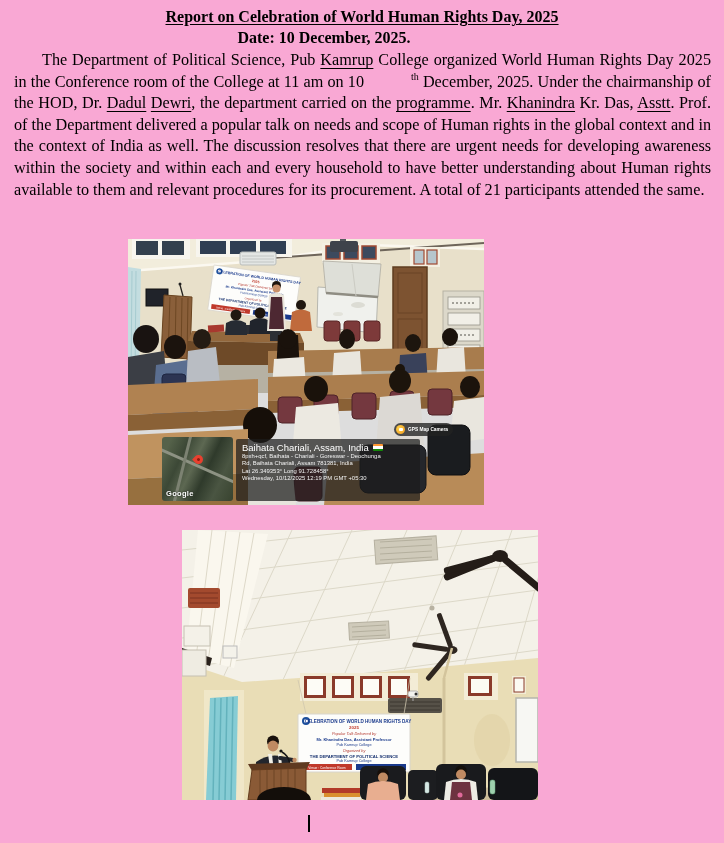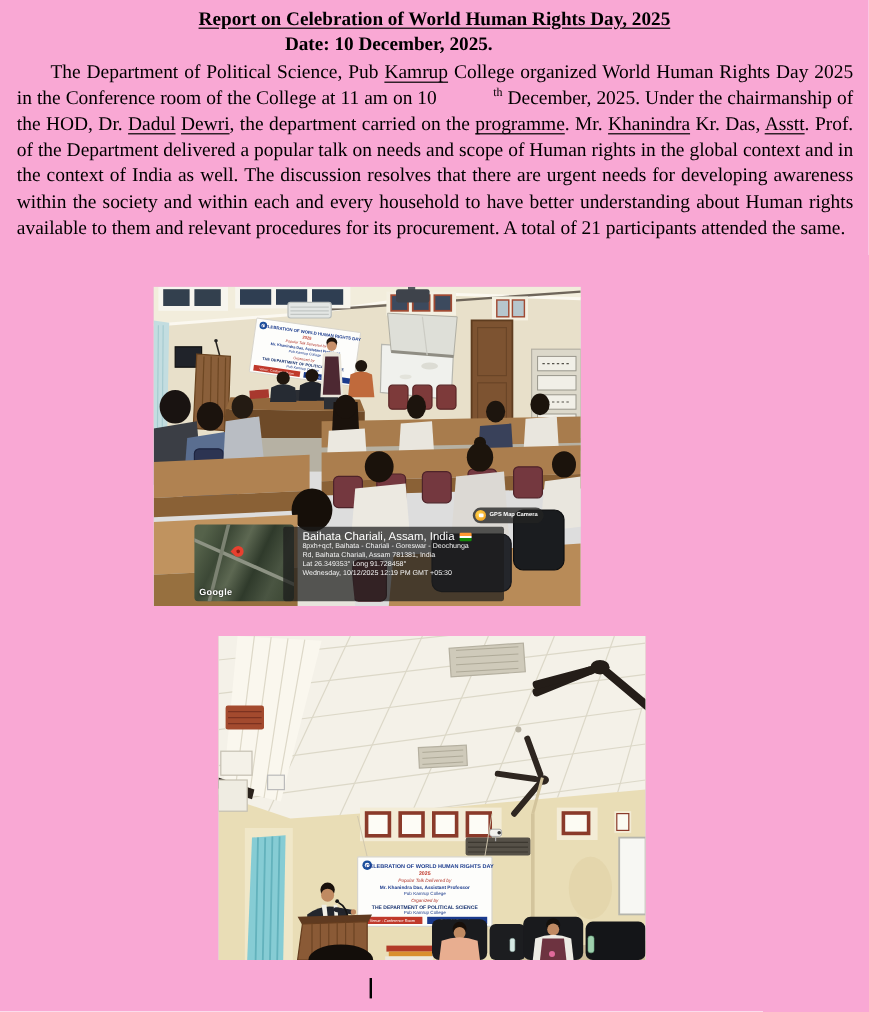"Baihata Chariali, Assam, India" .gps-box { padding: 3px 16px -> 3px 6px }
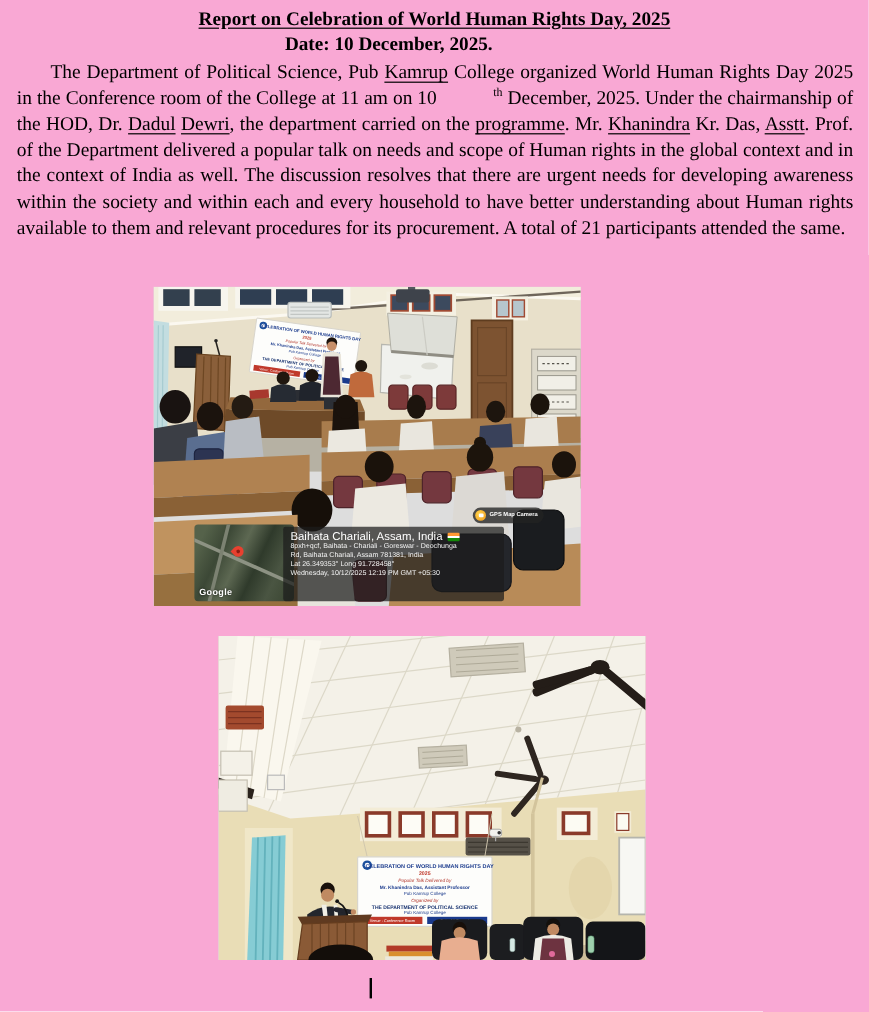"Google" .gps-sans { padding-left: 12px -> none }
